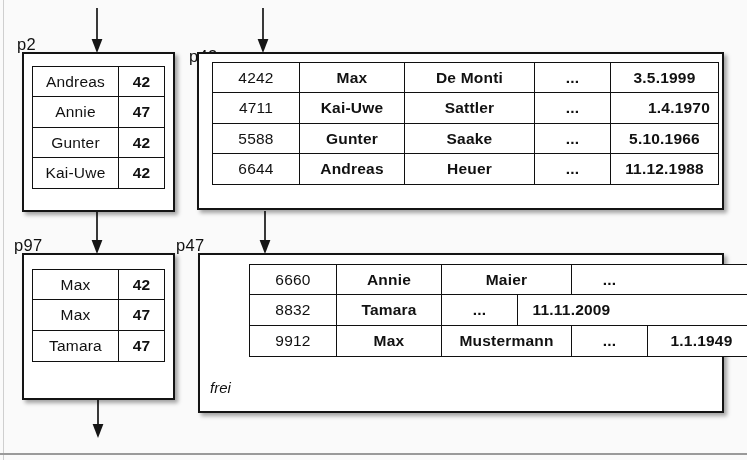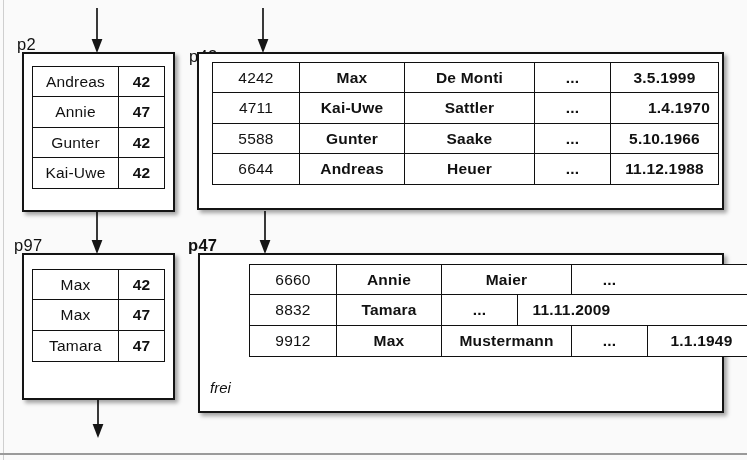"p47" .lbl-p47 { font-weight: bold -> none; left: 188px -> 176px }
